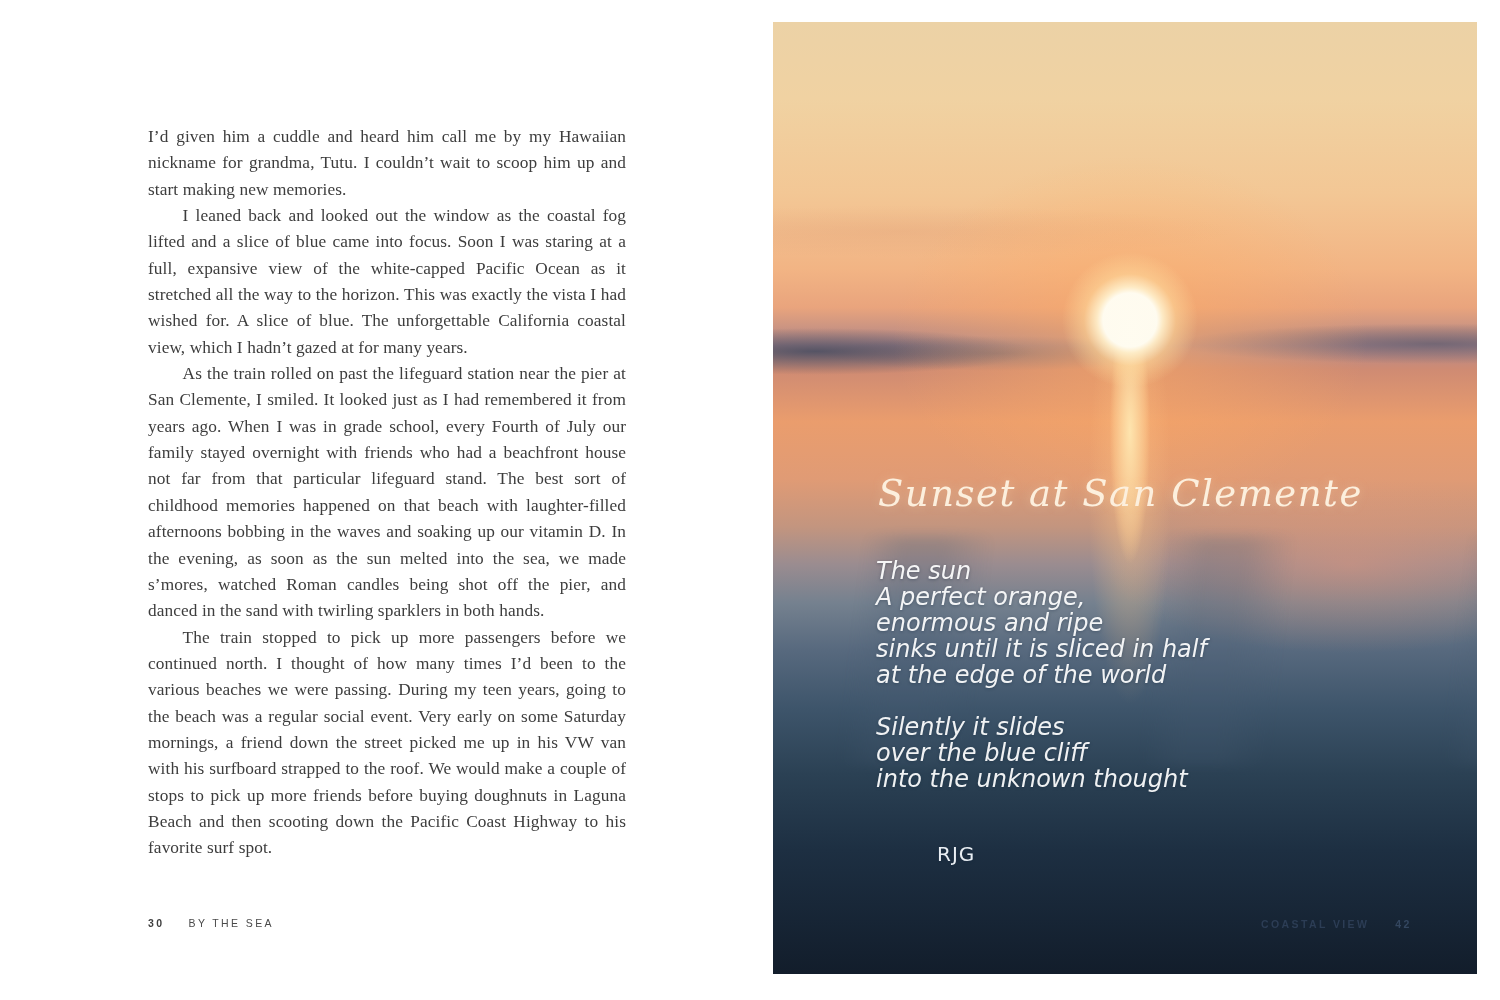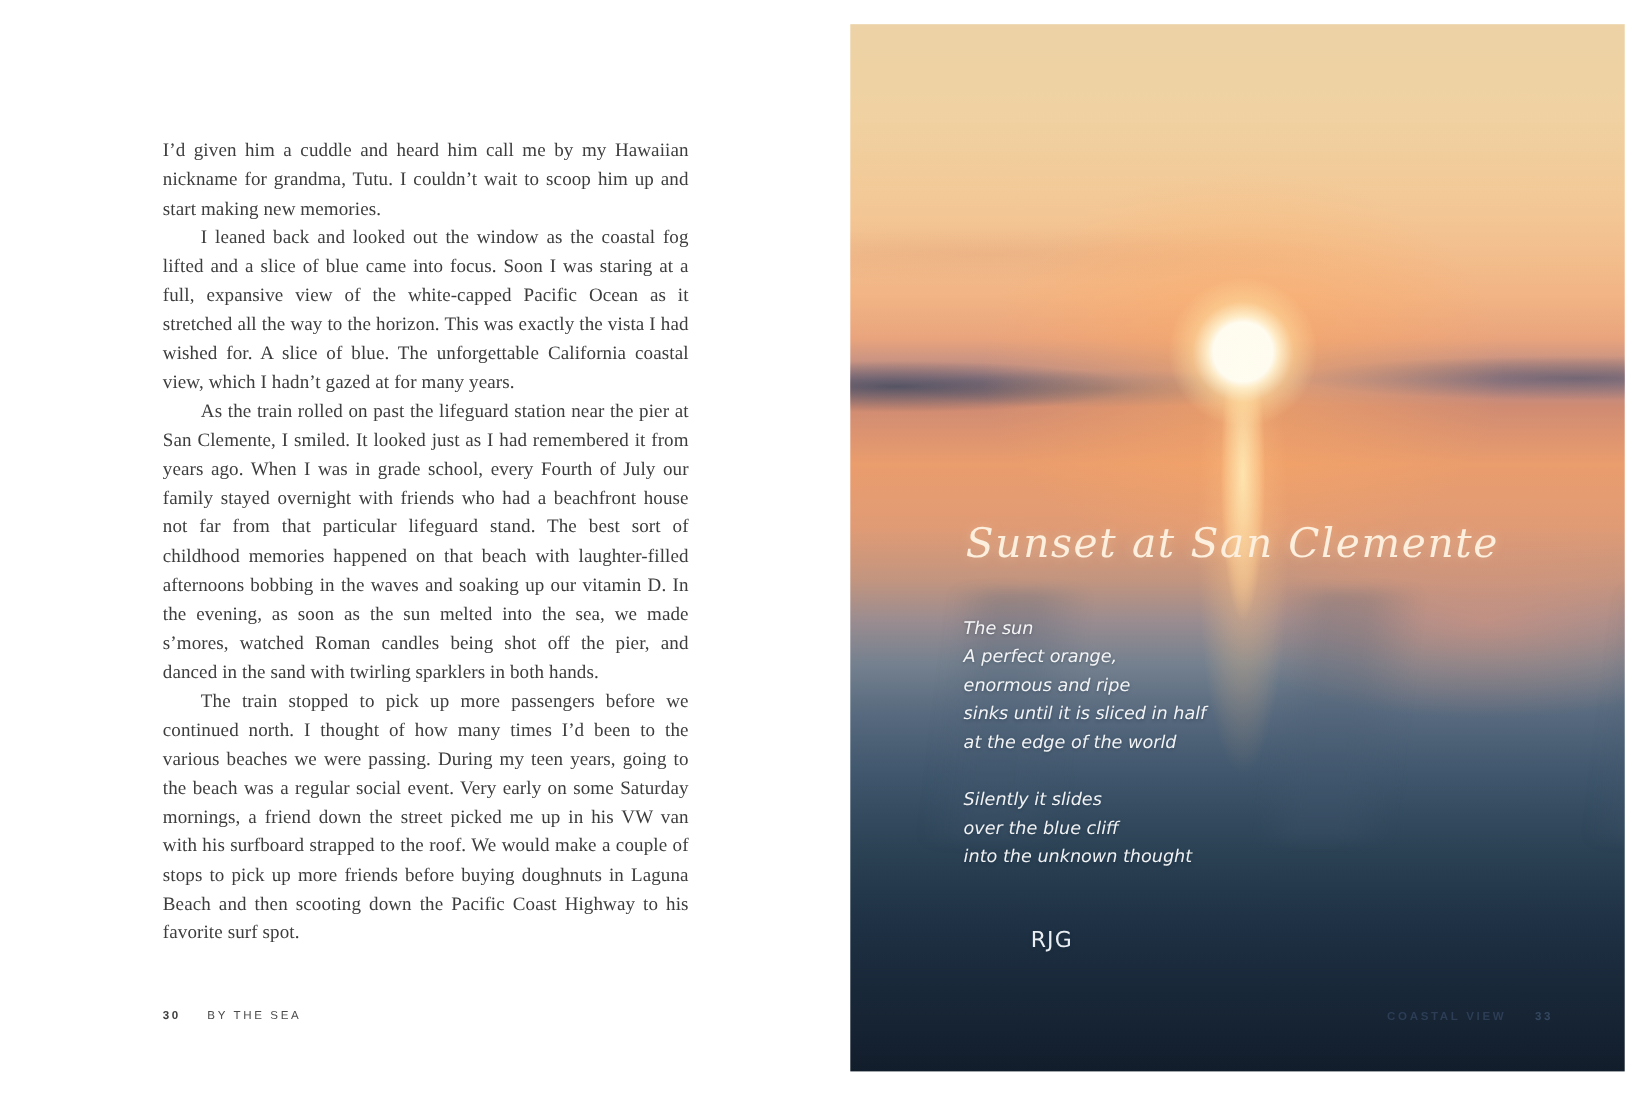"The sun" .poem { font-size: 16px -> 24px }
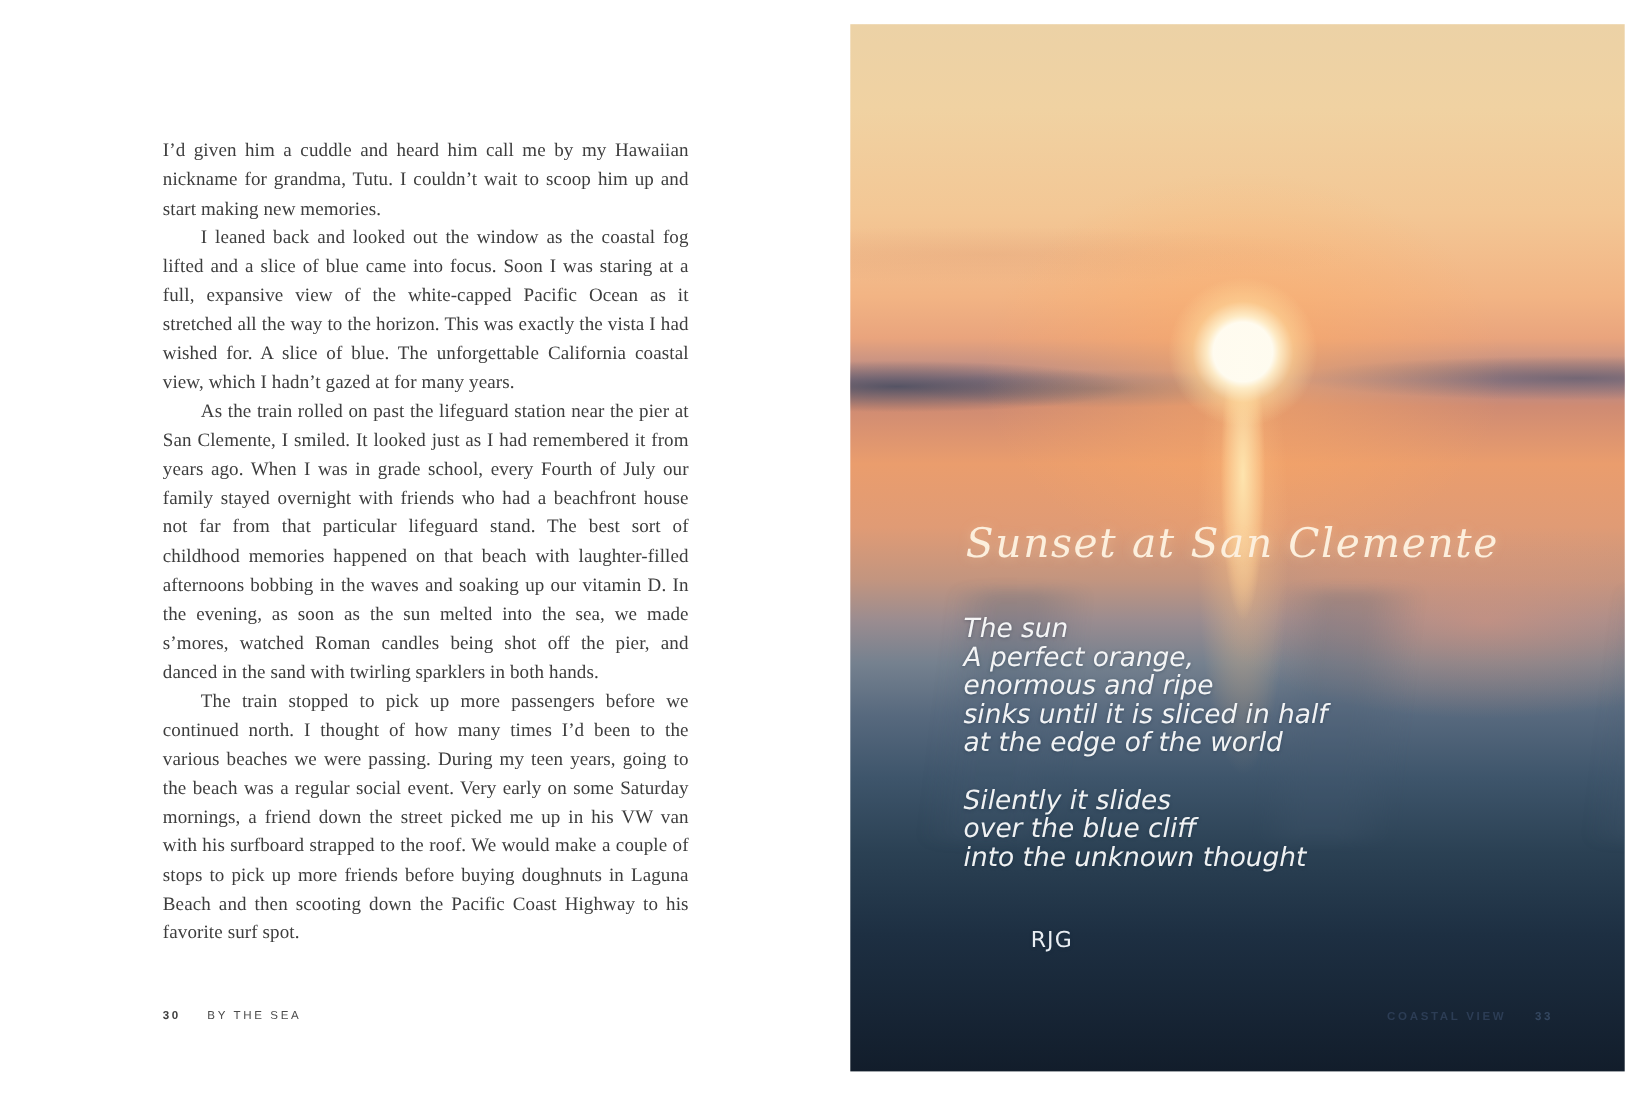"33" span.pagenum { text: 33 -> 42 }
